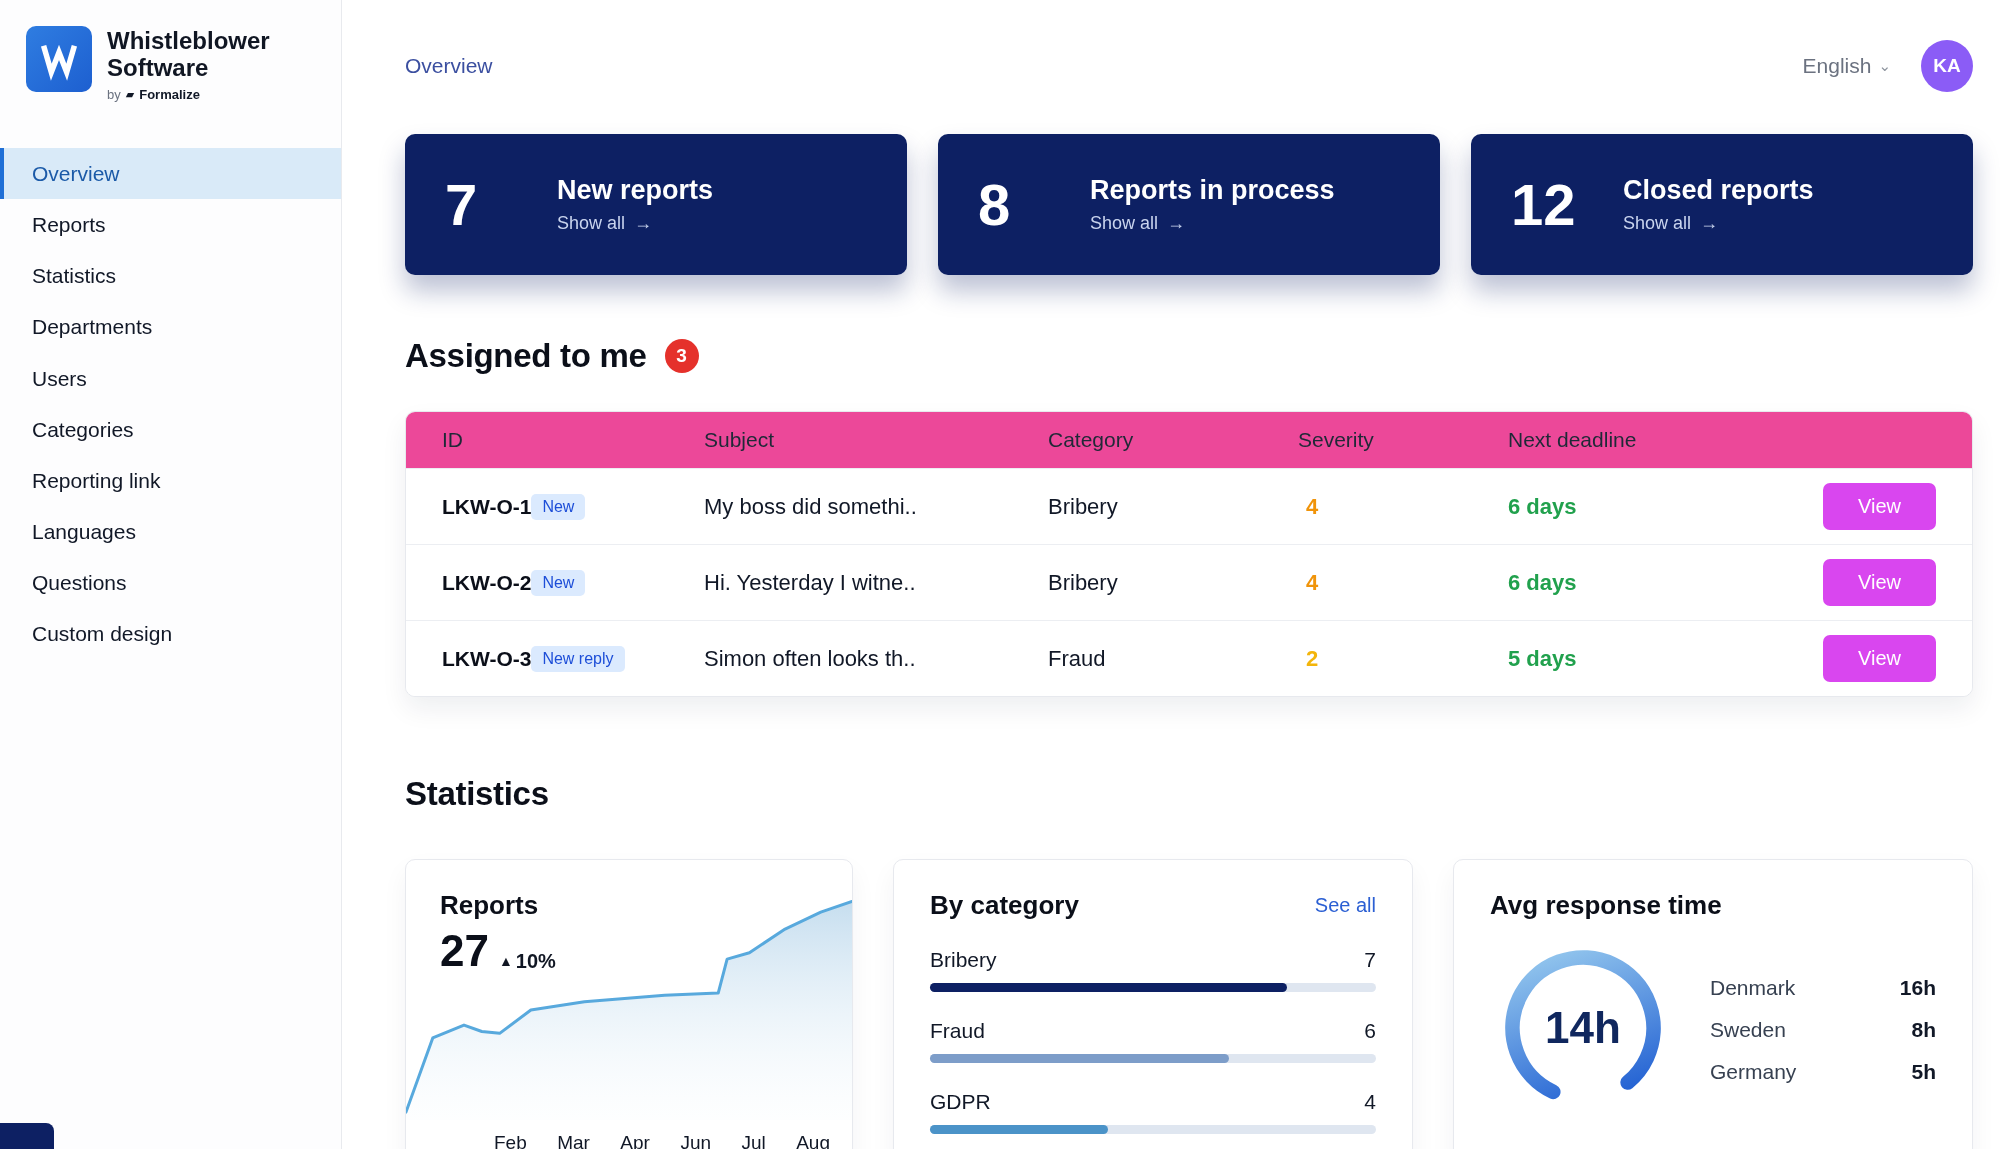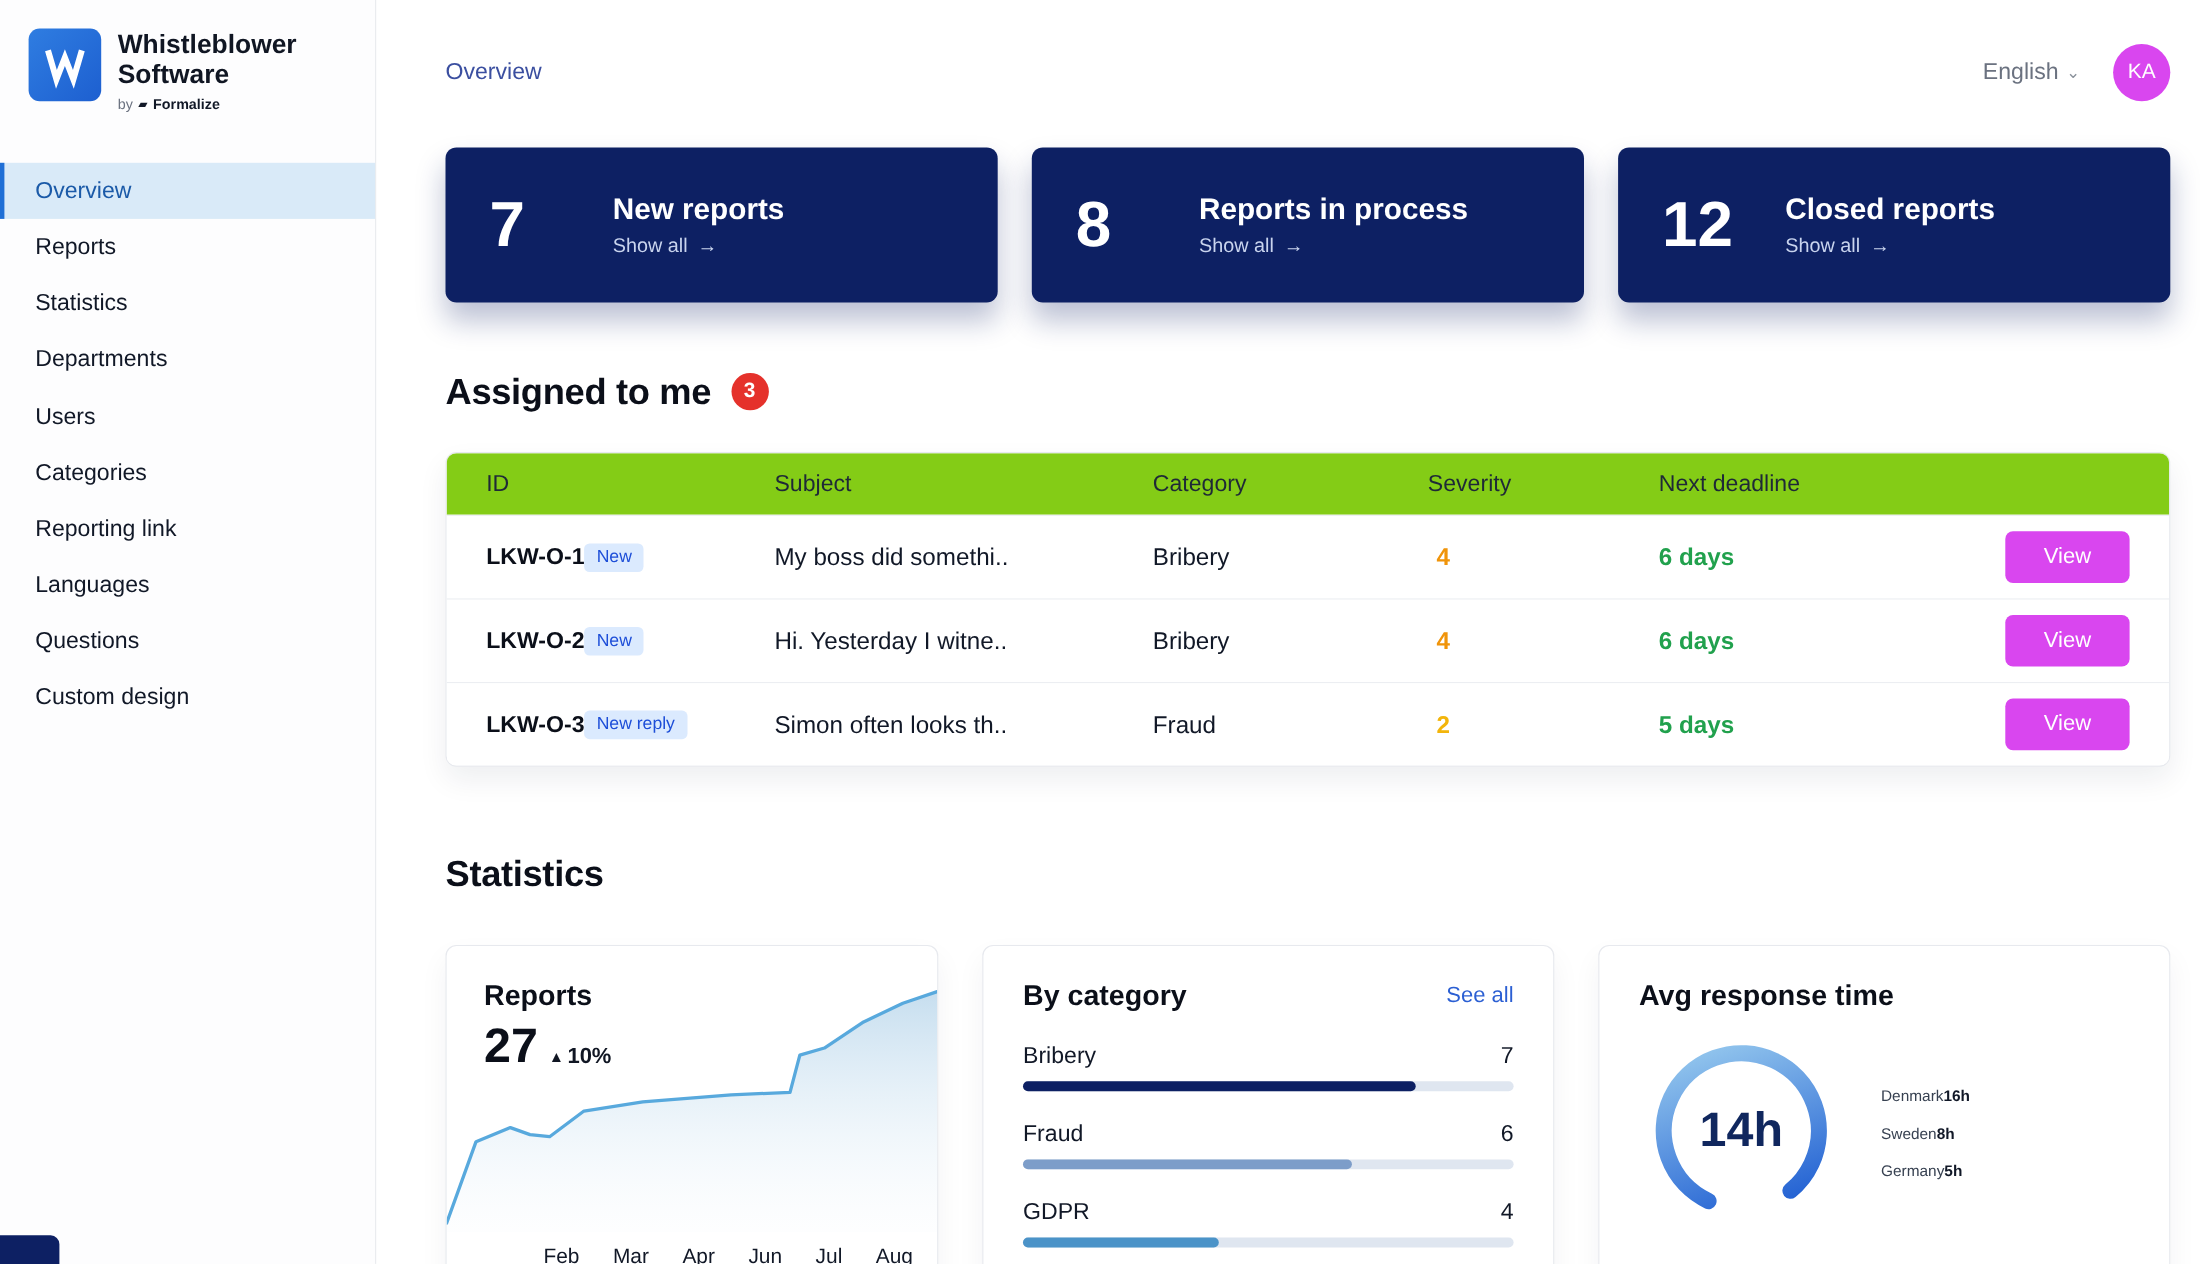"KA" .avatar { background: #d946ef -> #8b5cf6; font-weight: 400 -> 700 }
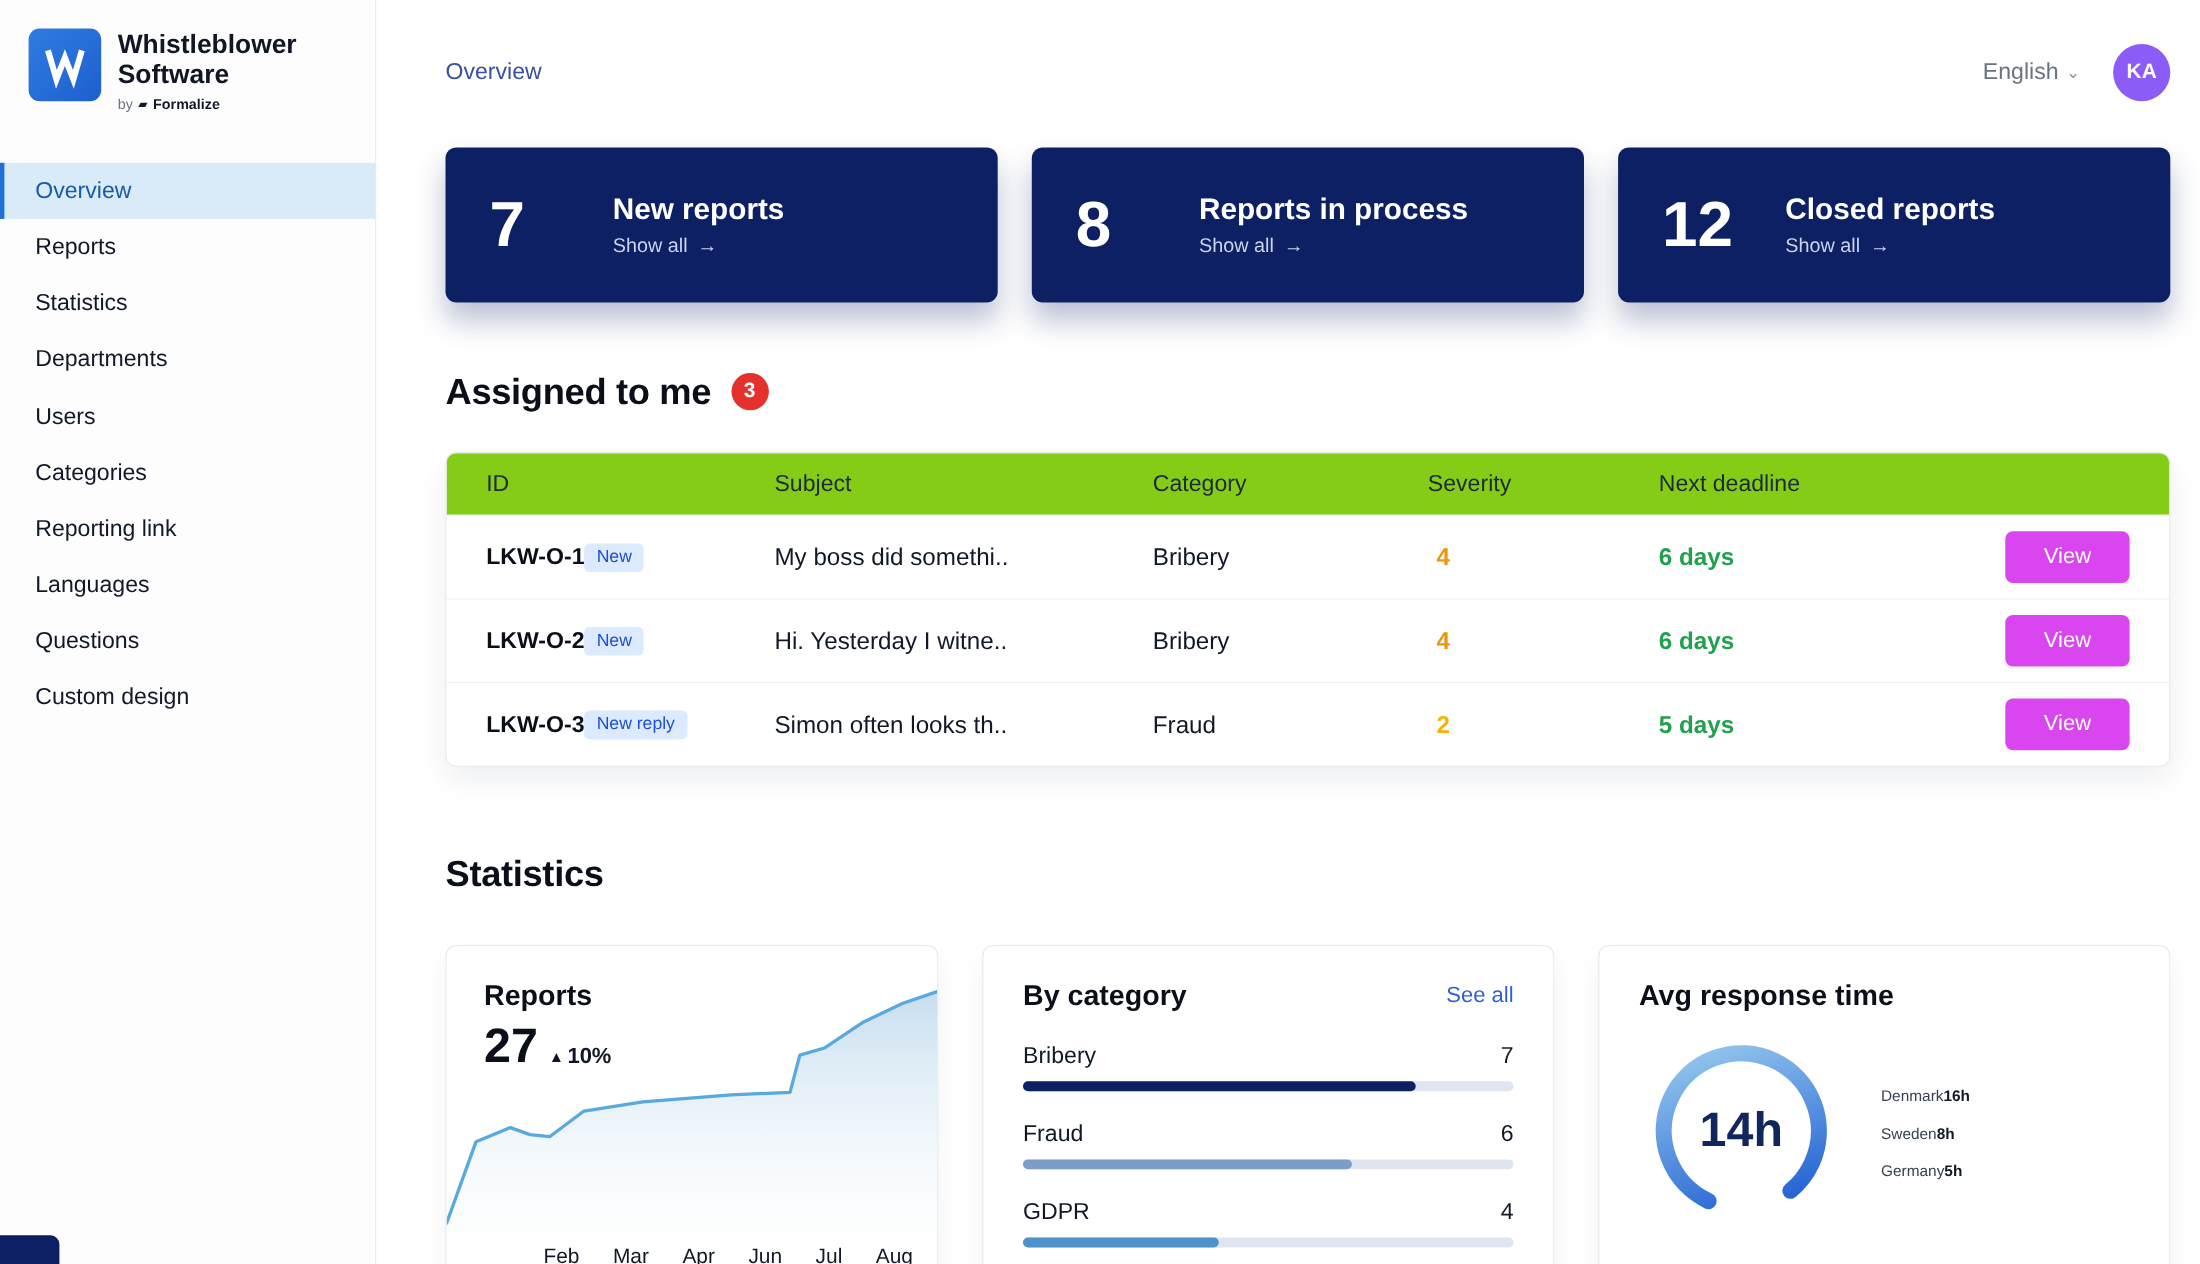"ID" .t-head { background: #84cc16 -> #ec4899 }
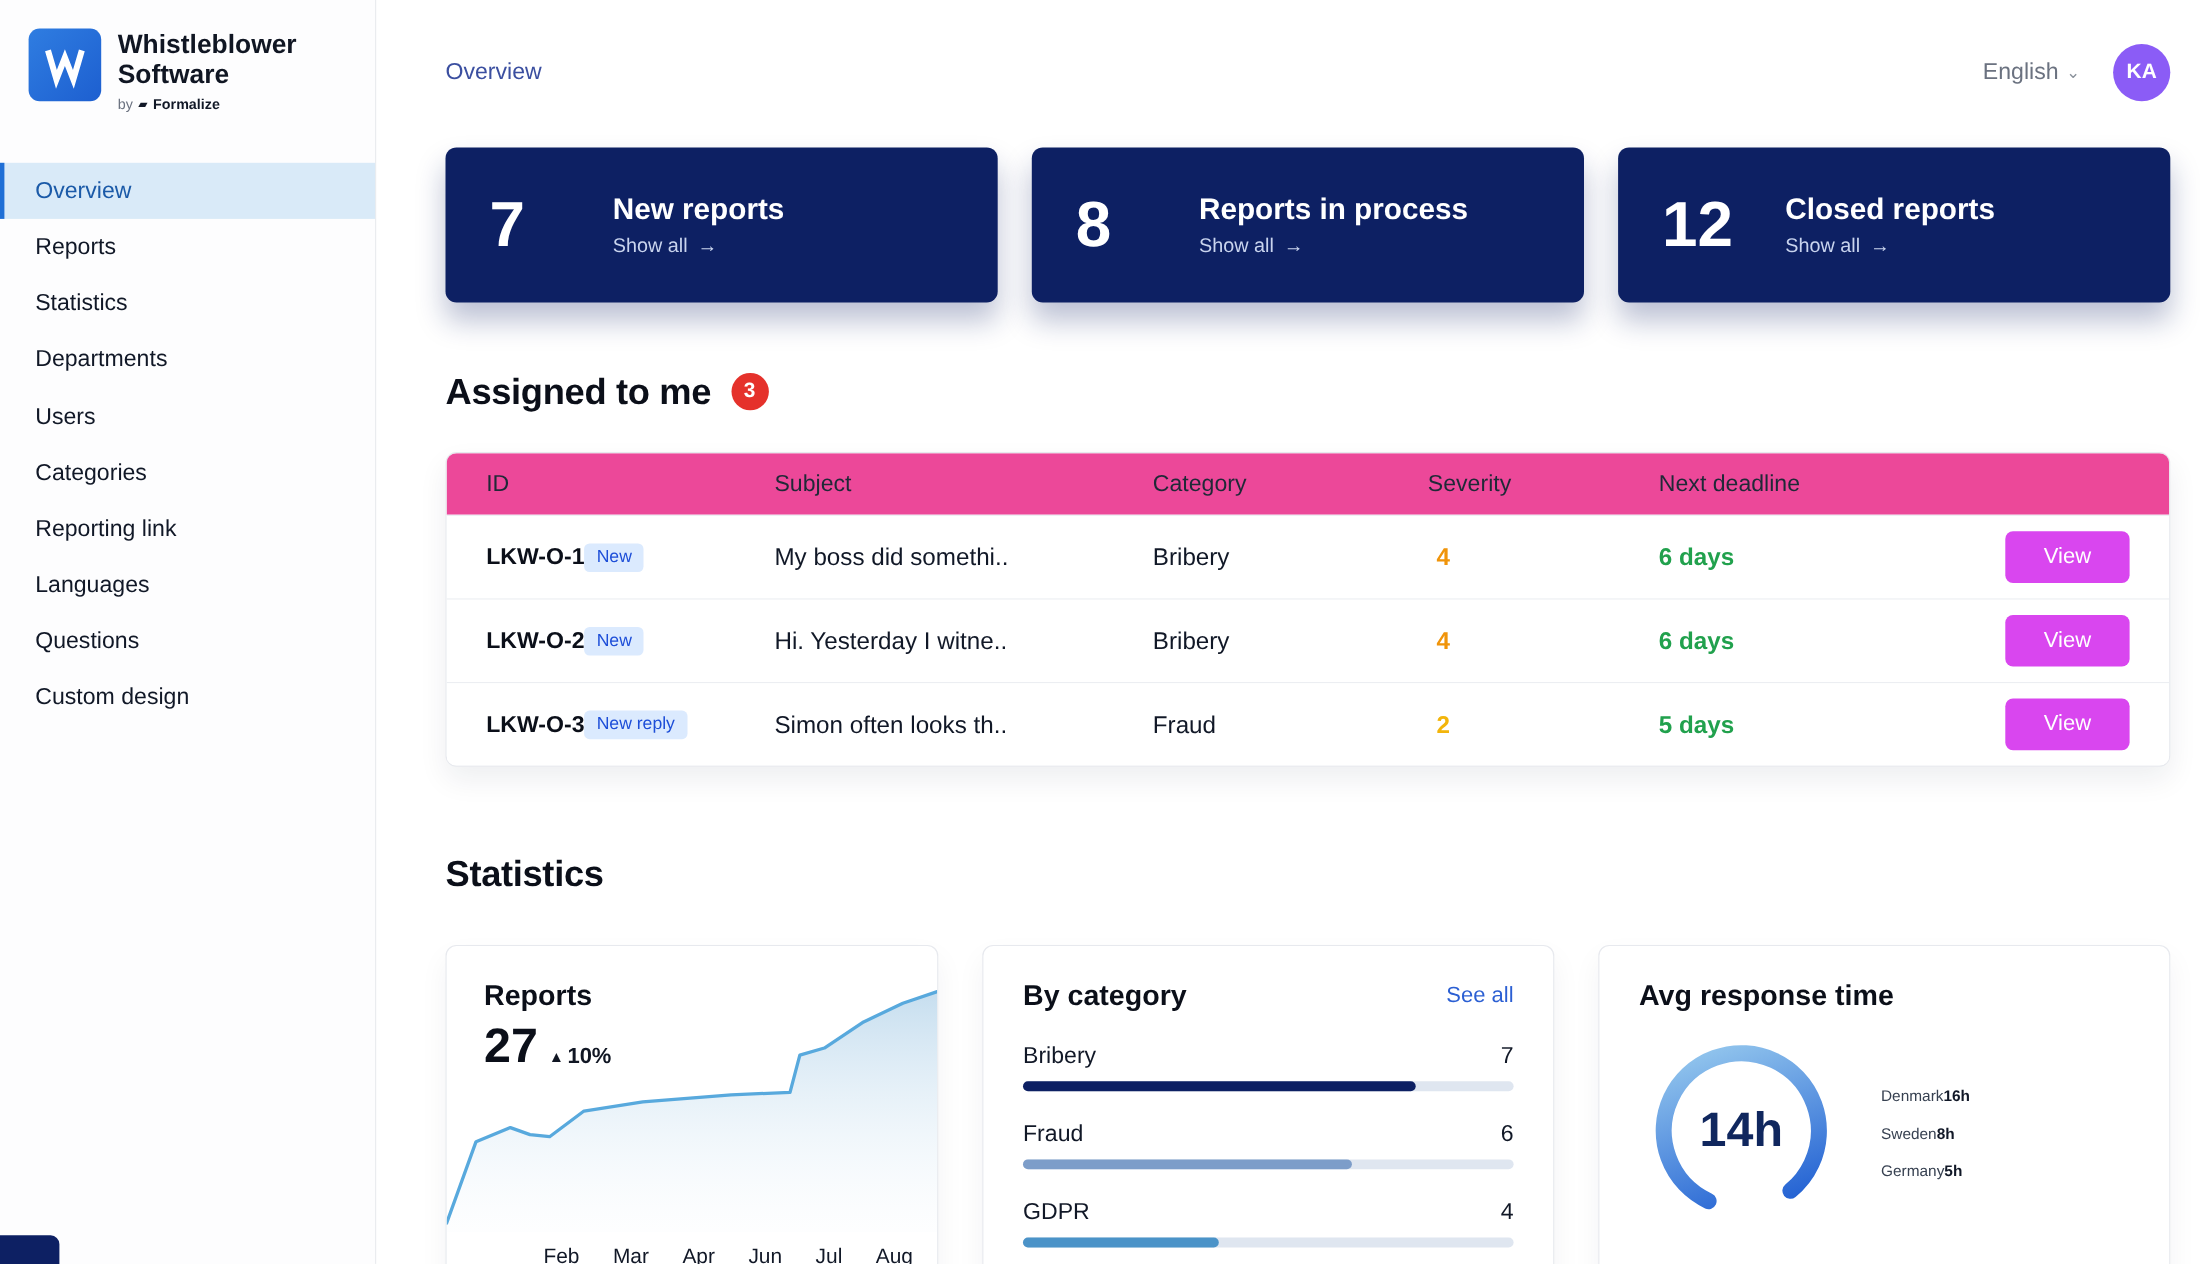"Denmark" .resp-row { font-size: 14px -> 21px; justify-content: none -> space-between }
